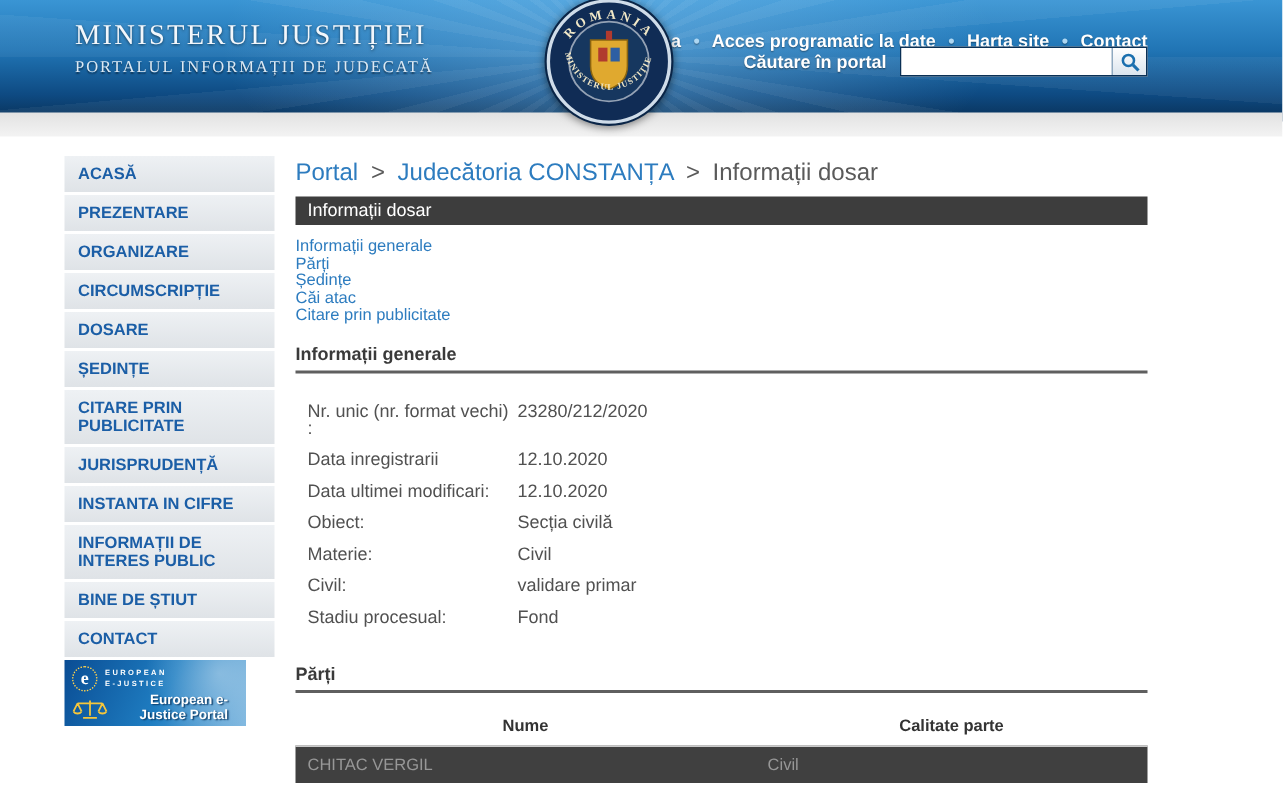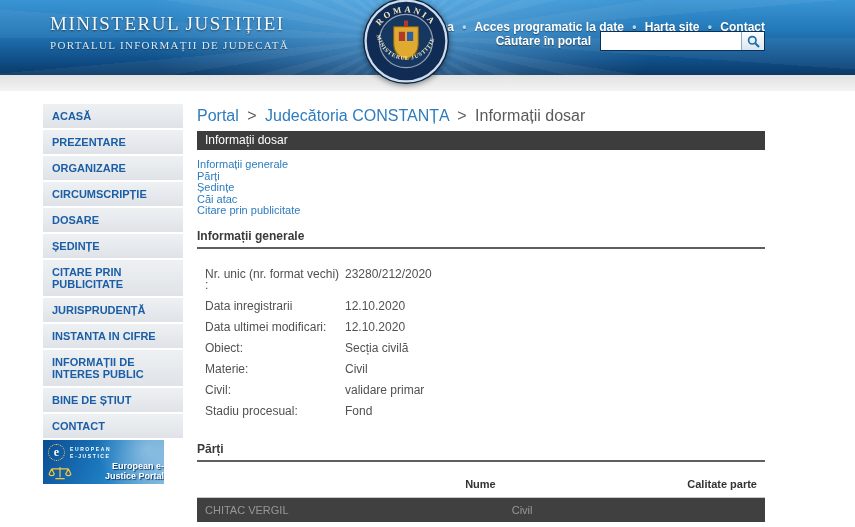"European e-Justice Portal" .ej-label { right: 0 -> 12px }
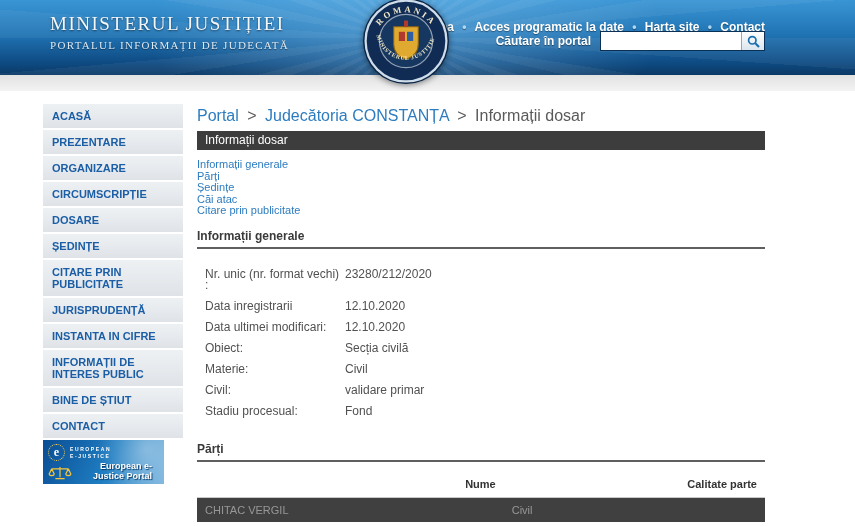"Nume" .parti-table th { text-align: right -> center }
